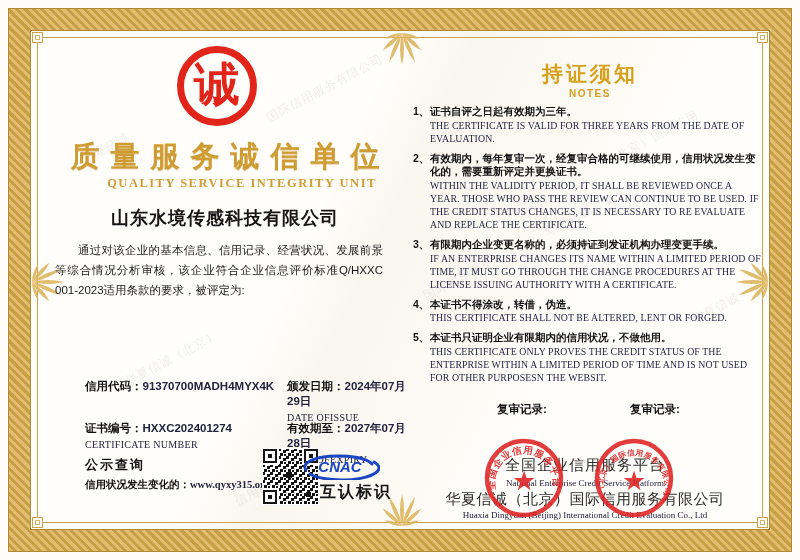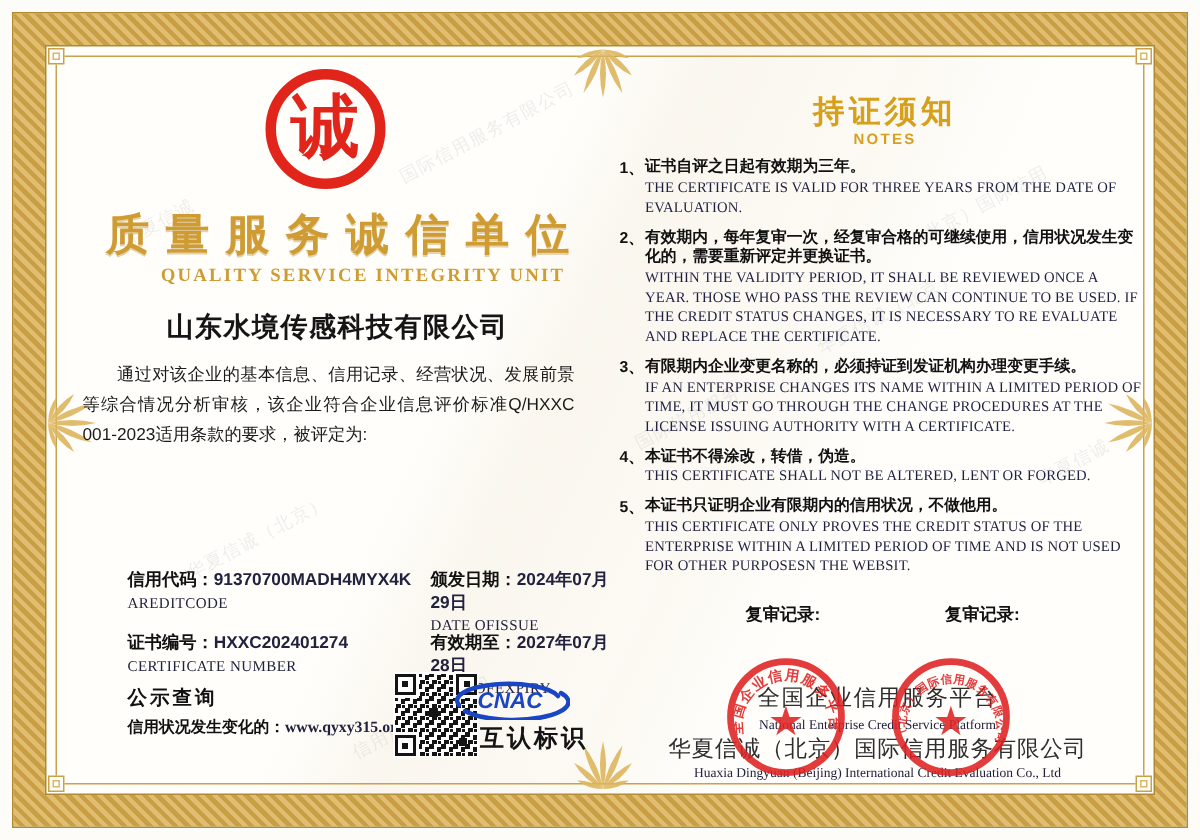"AREDITCODE" div.sub { html: <div>AREDITCODE</div> -> none }
